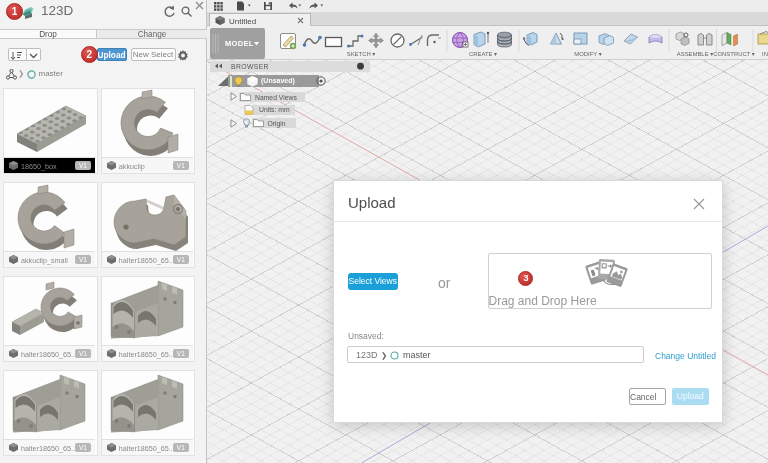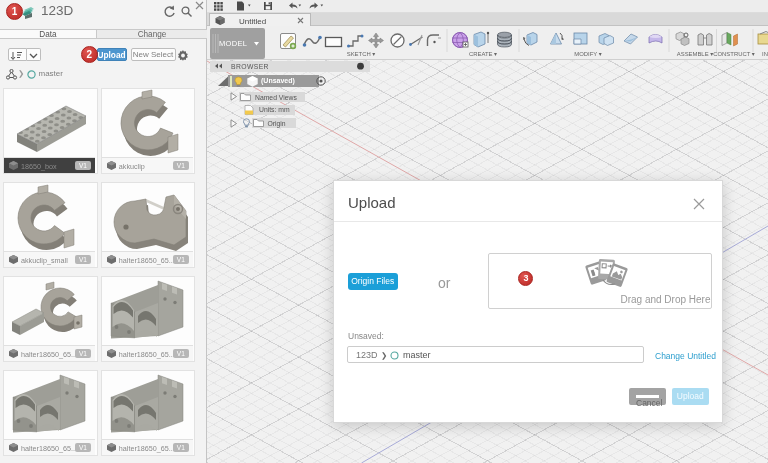"Untitled" span { left: 29px -> 19px }
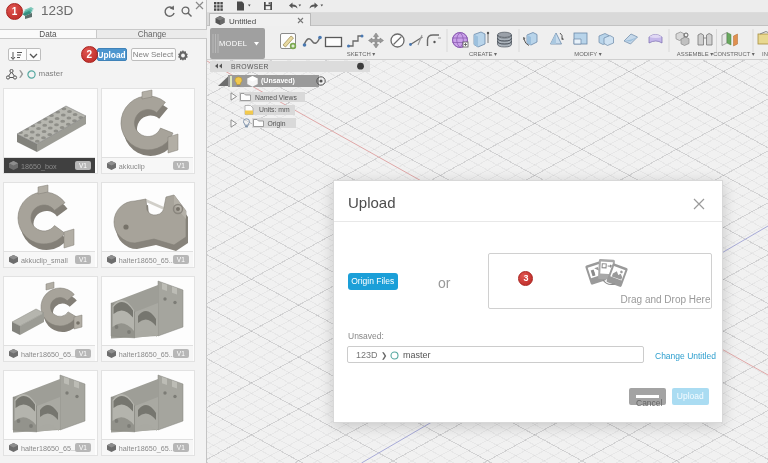"Data" div.abs { text: Data -> Drop }
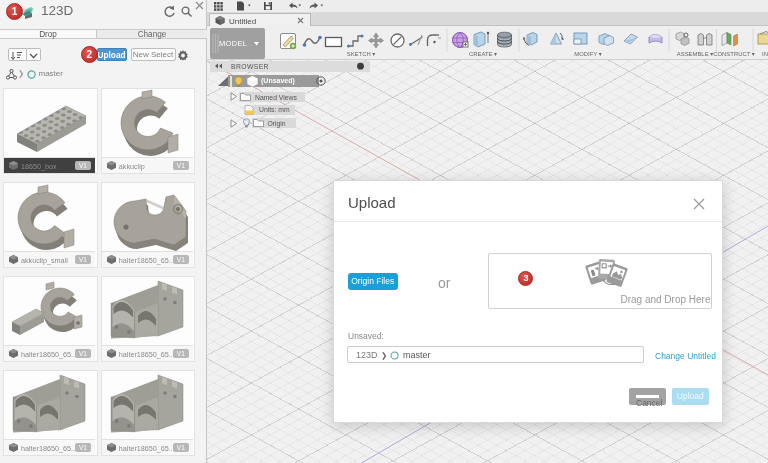"MODEL" span { font-weight: normal -> bold; left: 9px -> 15px }
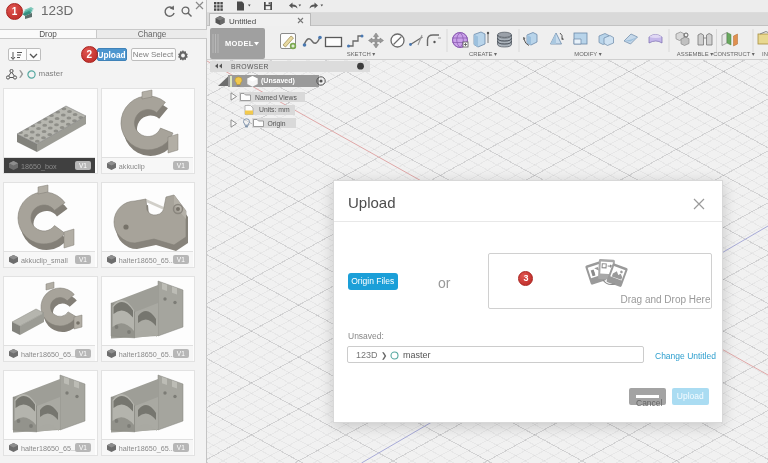"18650_box" div { background: #404040 -> #000000 }
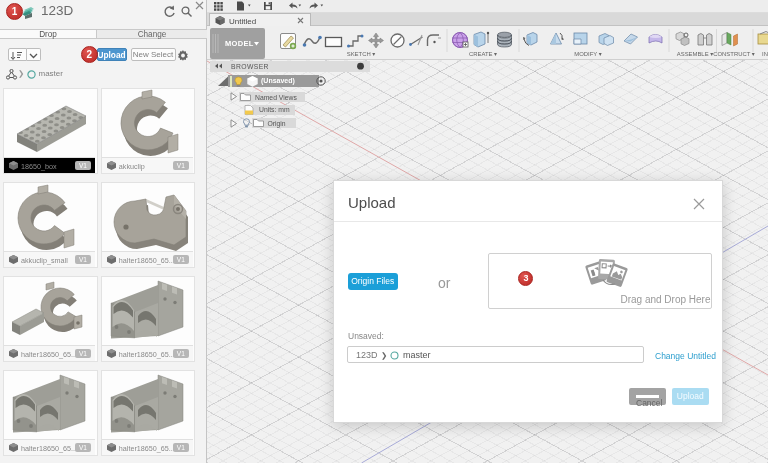"Origin Files" div.abs { text: Origin Files -> Select Views }
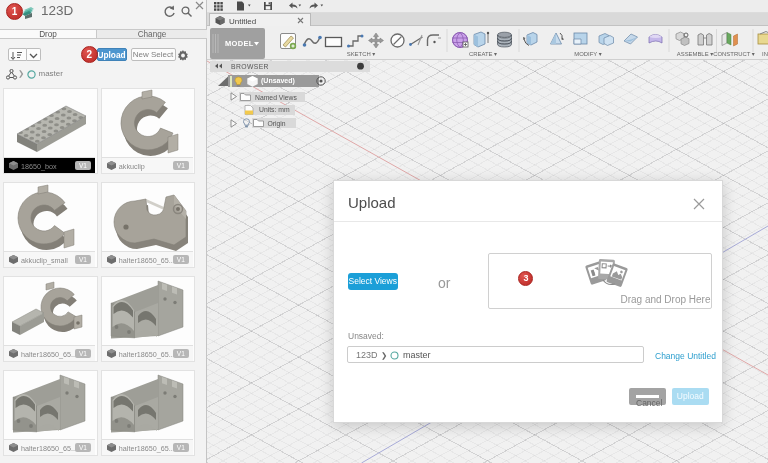"Drag and Drop Here" div { font-size: 10px -> 12px; text-align: right -> left }
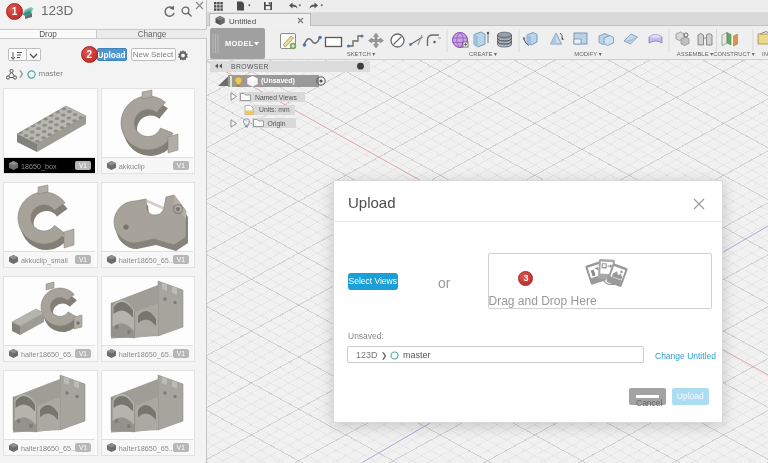"Cancel" div.abs { border: 7px solid #a3a3a3 -> 1px solid #a3a3a3; text-align: center -> none }
